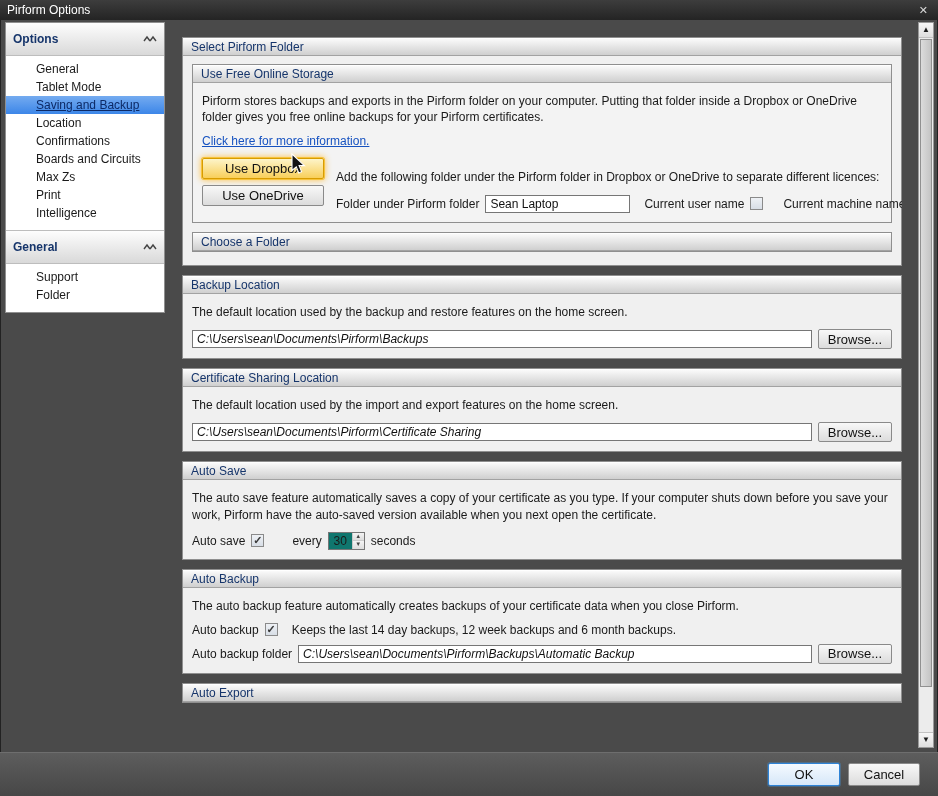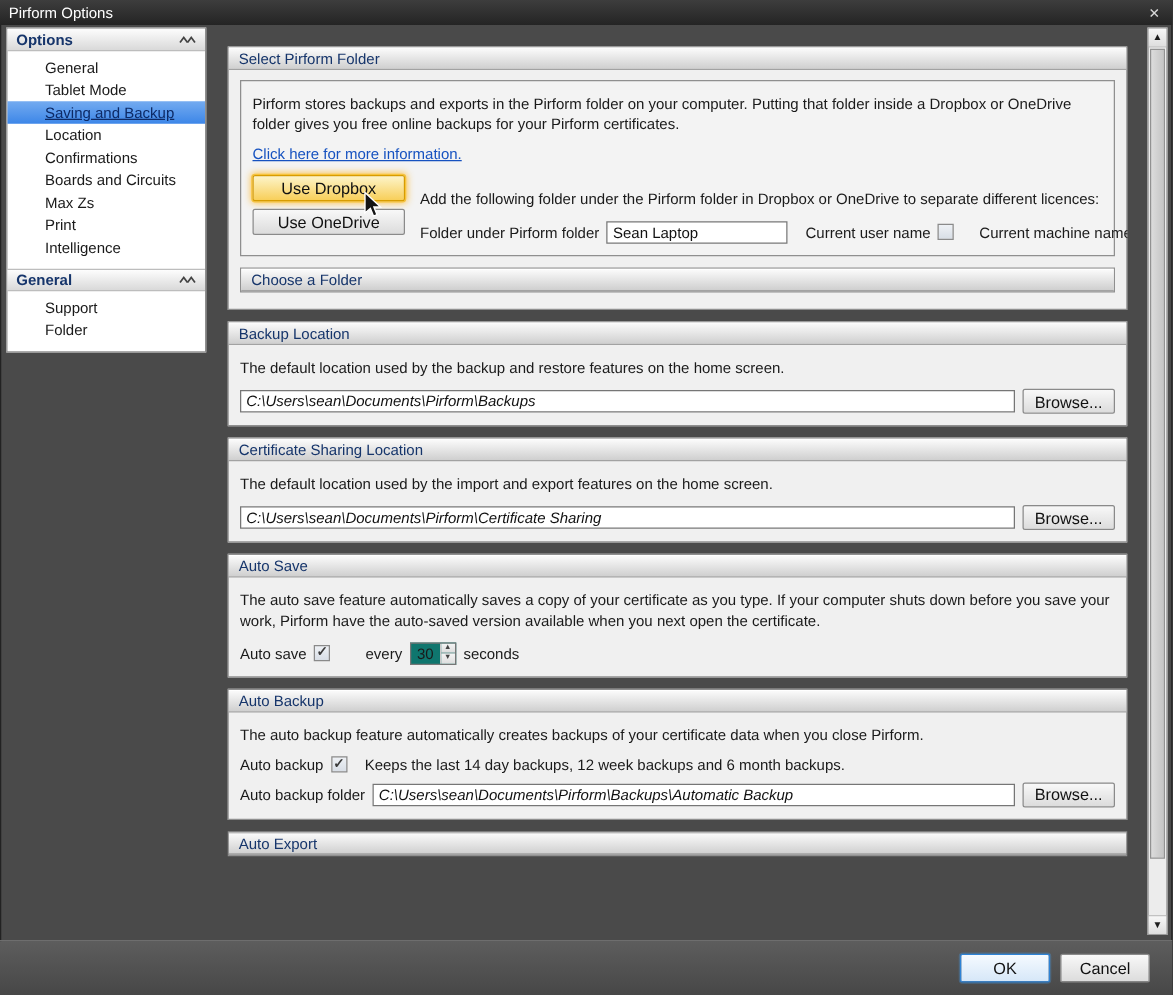"Options" .side-group-header { padding: 1px 7px -> 16px 7px }
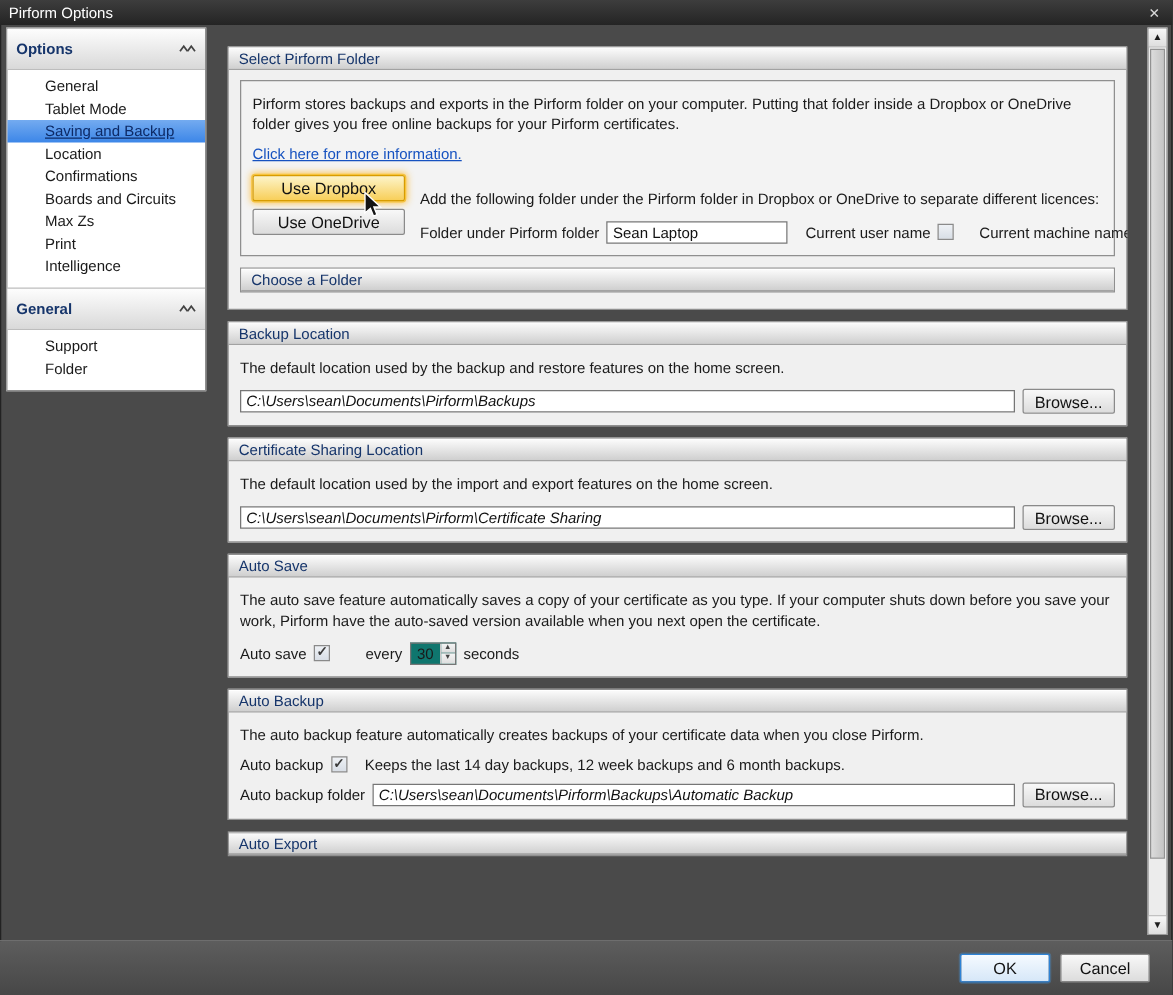"Use Free Online Storage" div.gb-header { html: none -> <div>Use Free Online Storage</div> }
